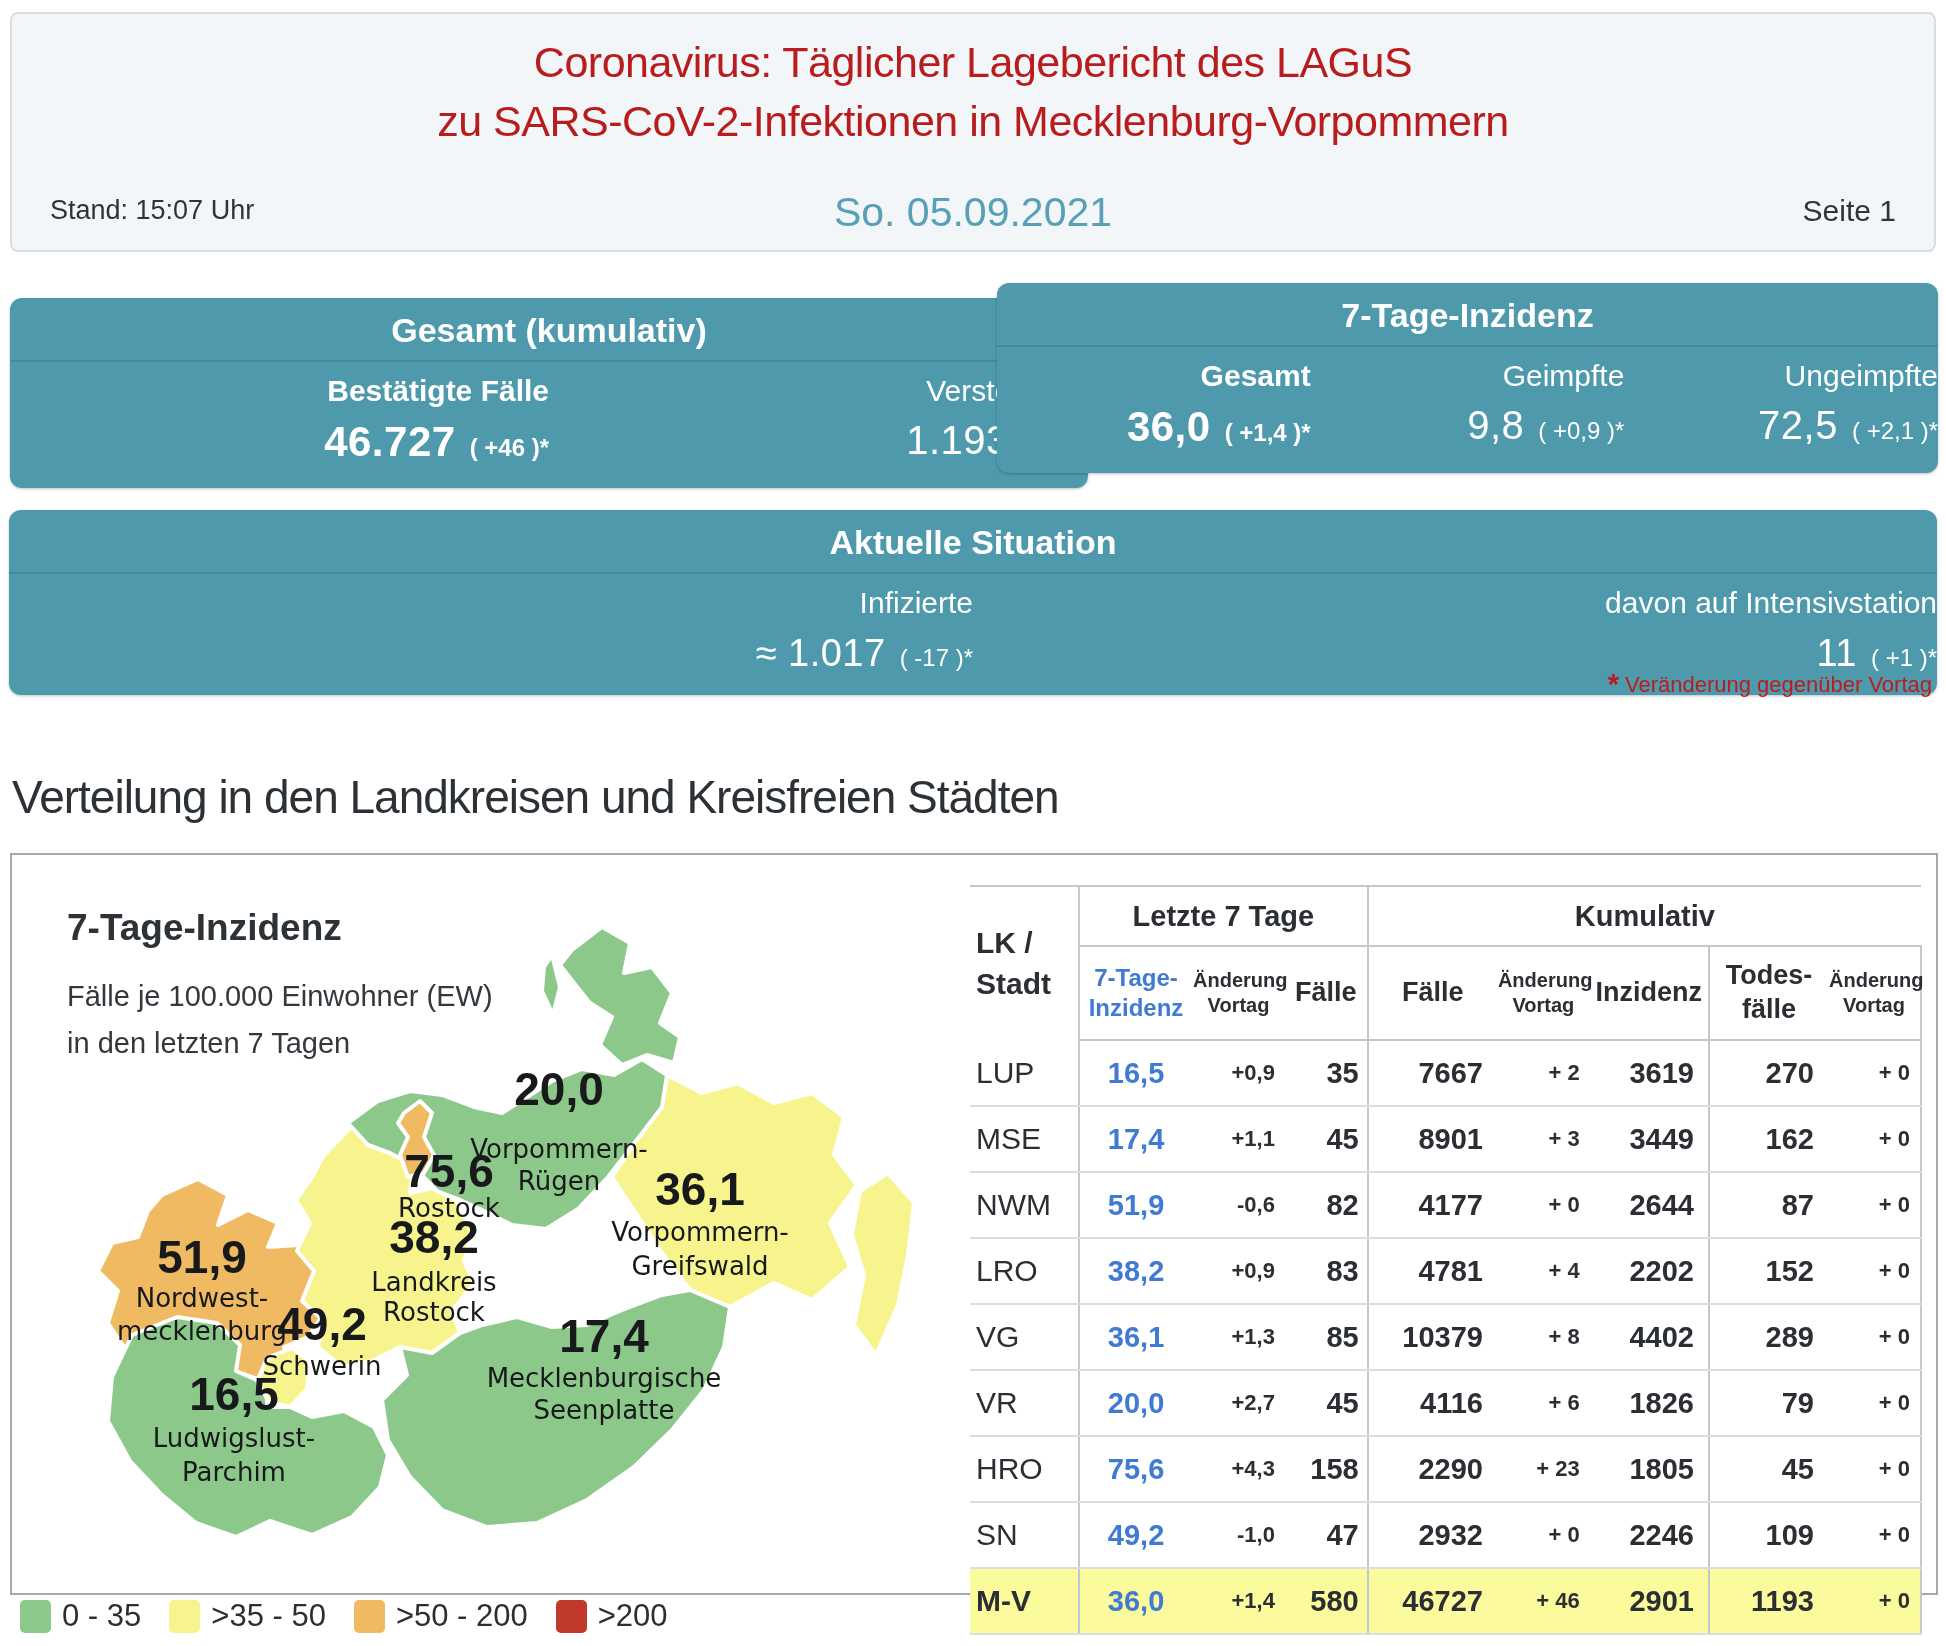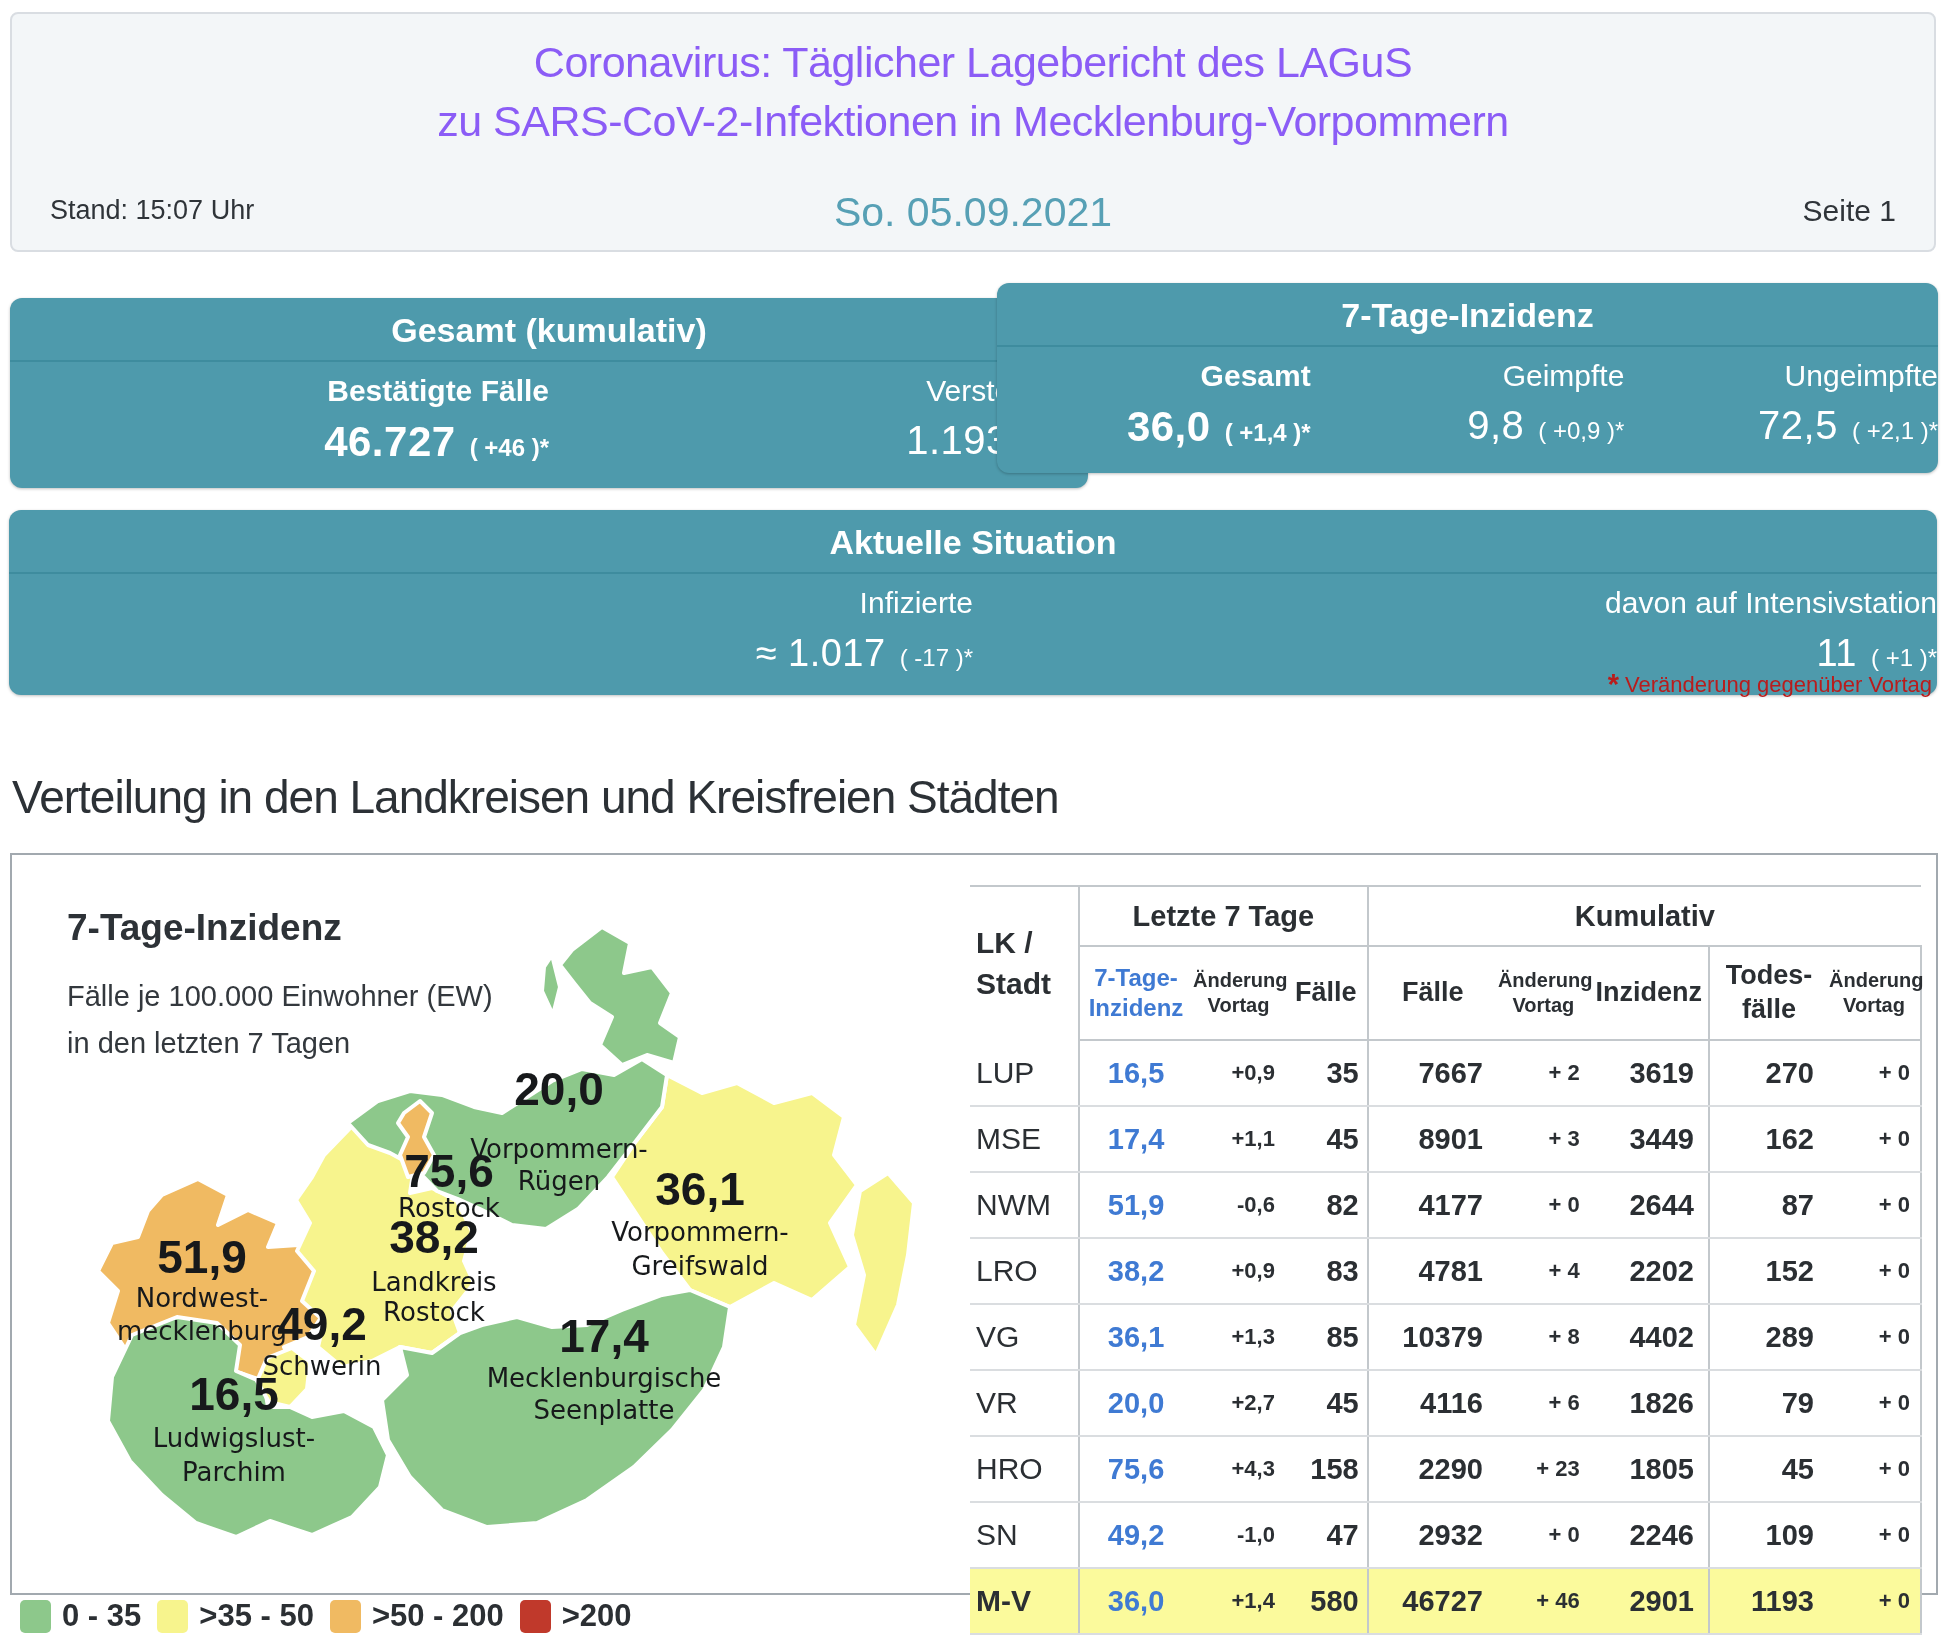"Coronavirus: Täglicher Lagebericht des" .title1,.title2 { color: #8b5cf6 -> #b91c1c }
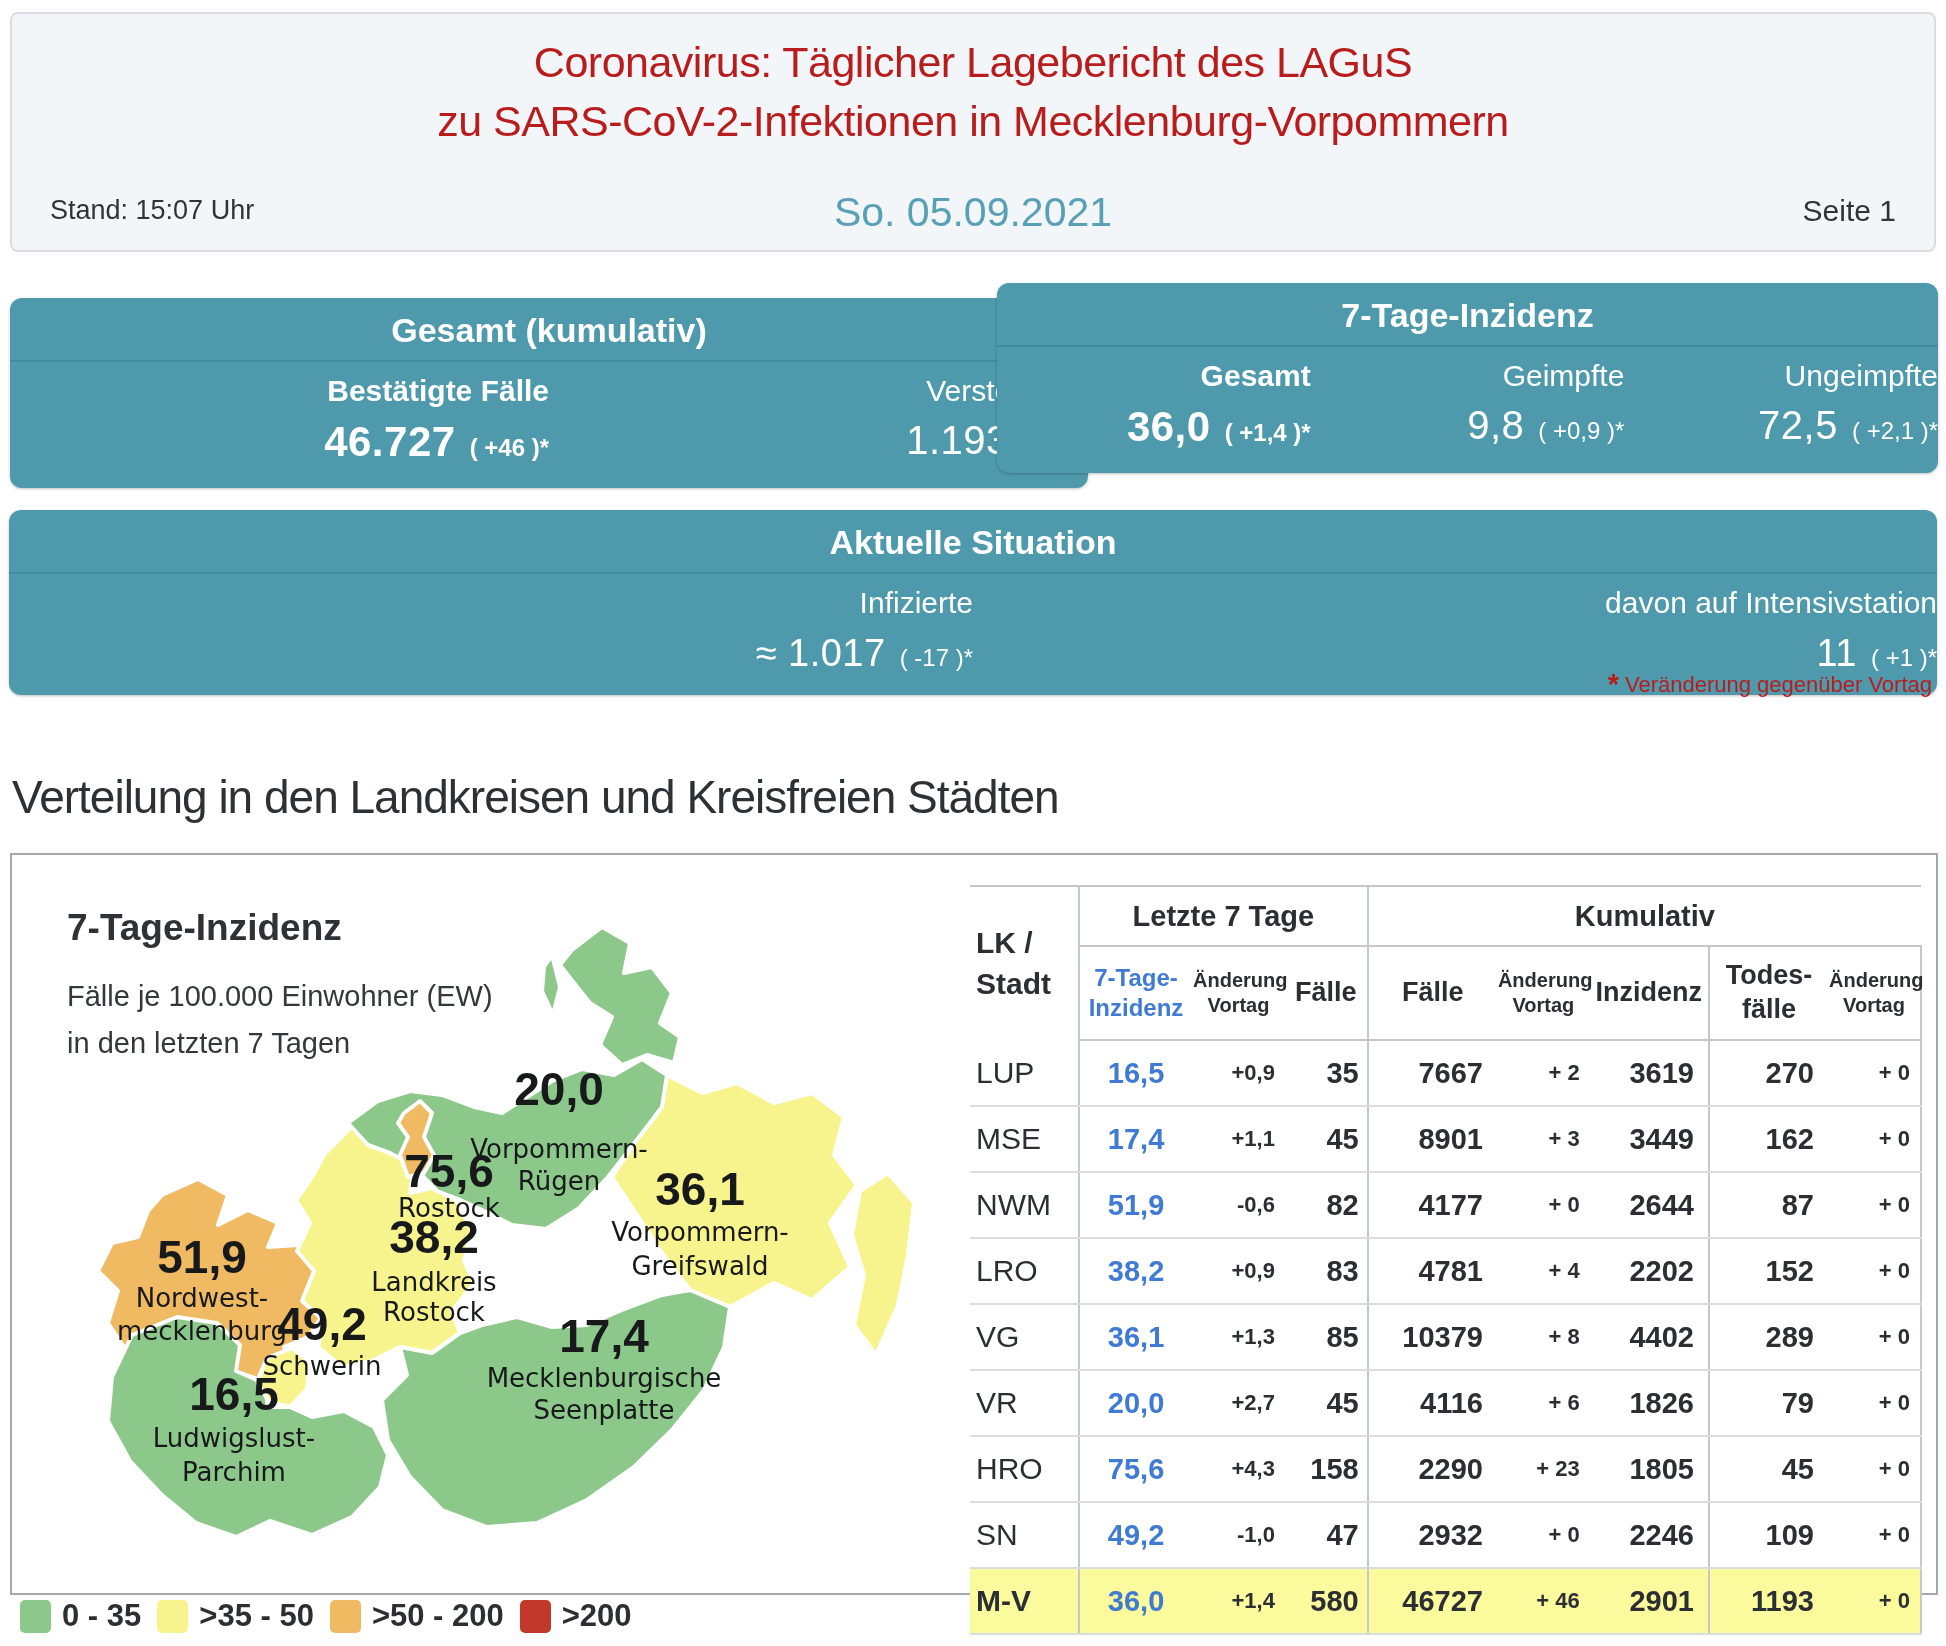"0 - 35" .legend { font-weight: bold -> none; gap: 16px -> 28px }
